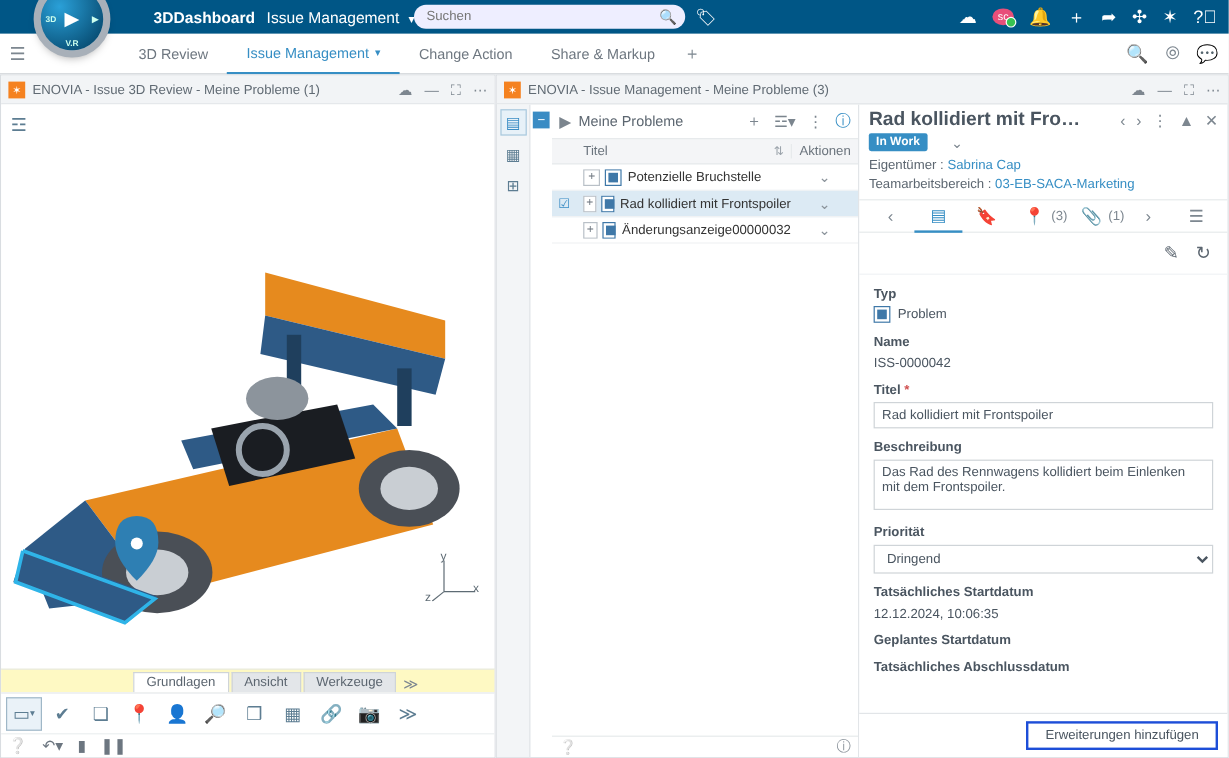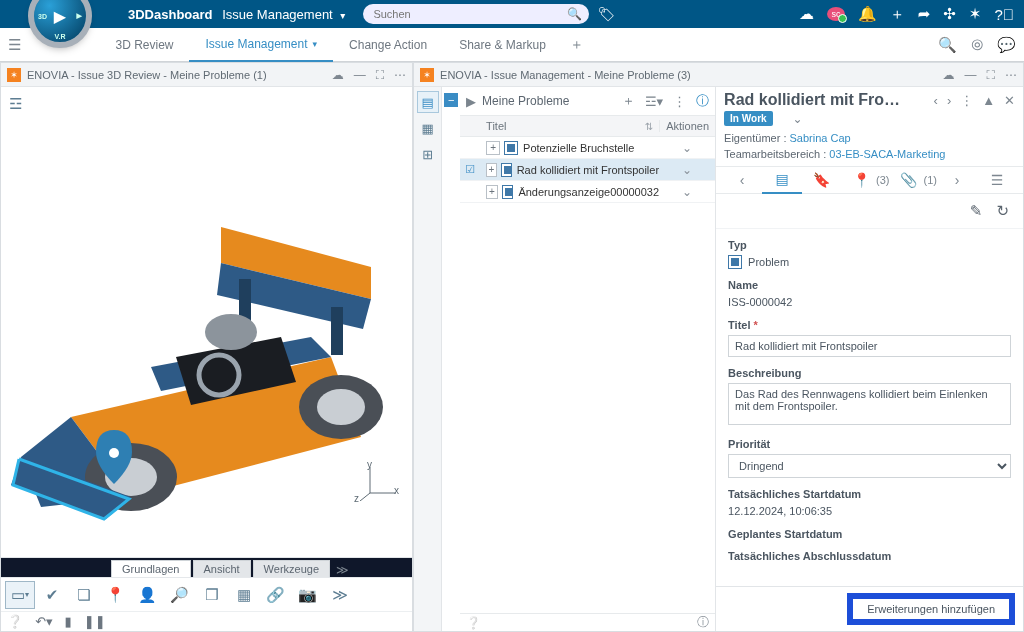"Suchen" .search { margin-left: 18px -> none }
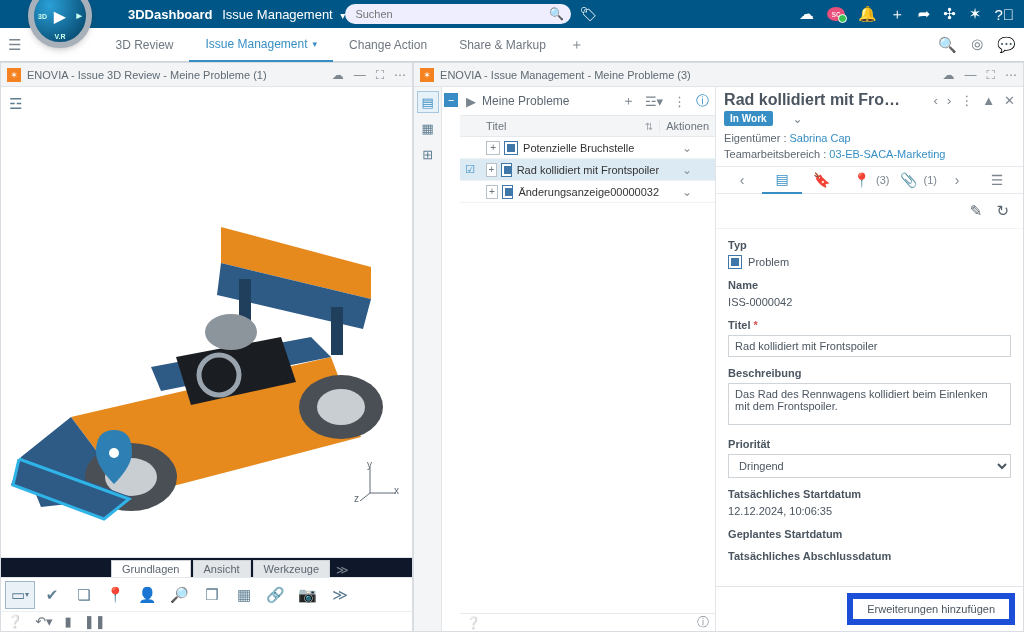"Grundlagen" .viewtabs { background: #0f172a -> #fef9c3 }
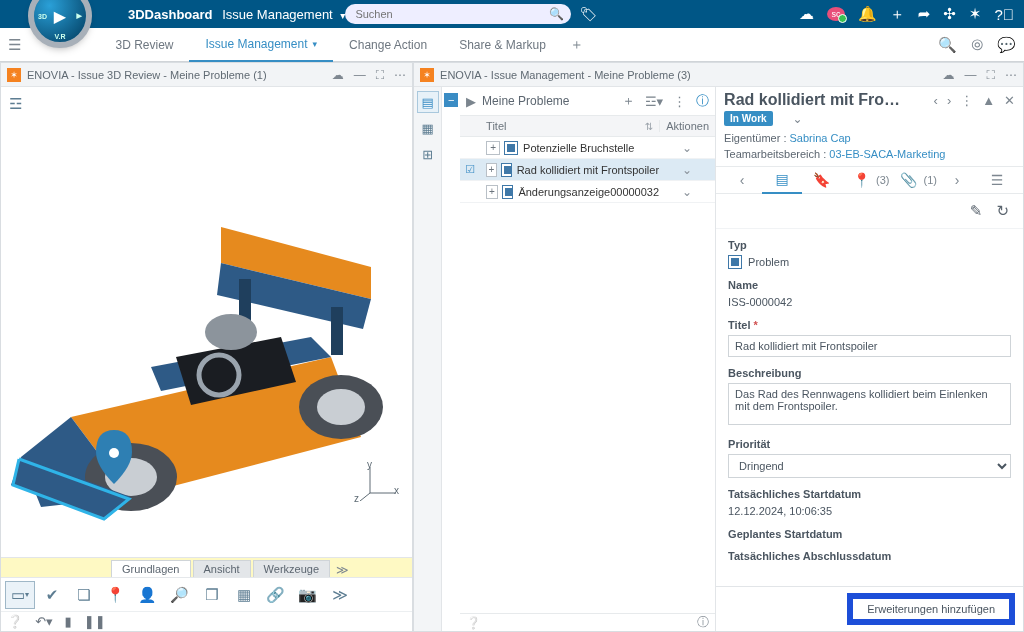"Erweiterungen hinzufügen" .dfoot button { border: 6px solid #1d4ed8 -> 2px solid #1d4ed8 }
